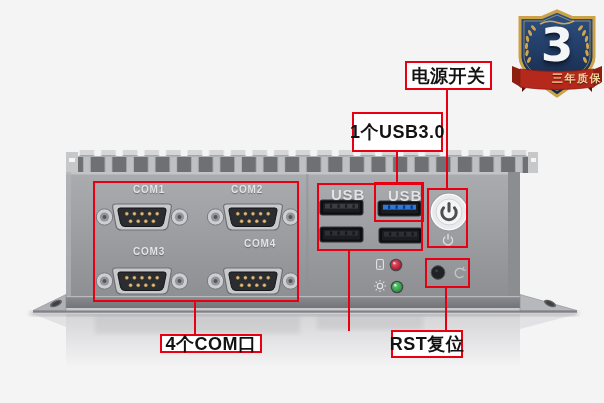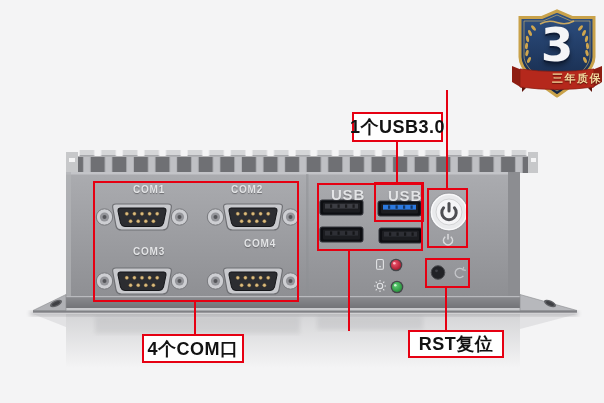"电源开关" div.rlabel { html: none -> <div>电源开关</div> }
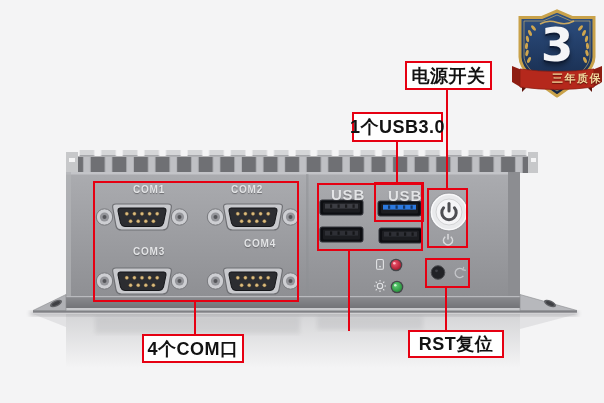"1个USB3.0" div.rlabel { height: 30px -> 40px }
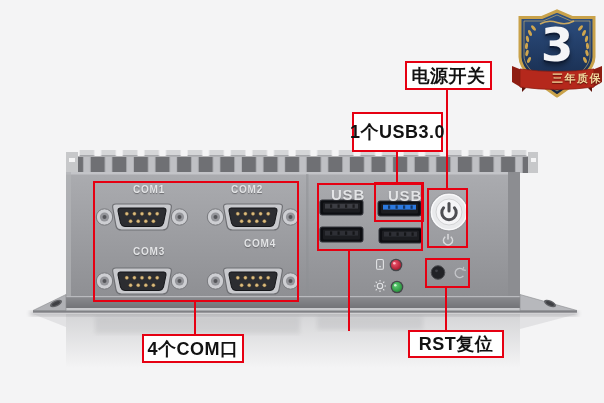"4个COM口" div.rlabel { height: 29px -> 19px; left: 142px -> 160px }
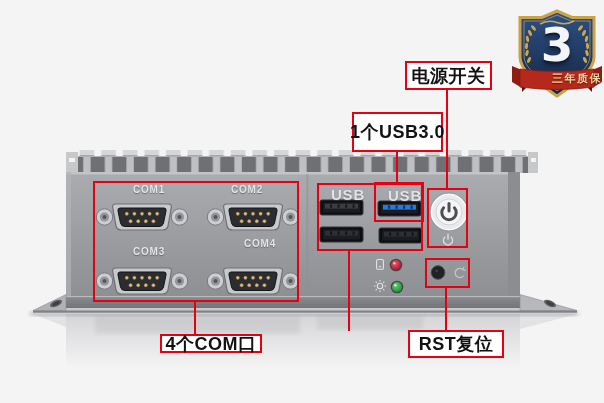"RST复位" div.rlabel { left: 408px -> 391px; width: 96px -> 72px }
